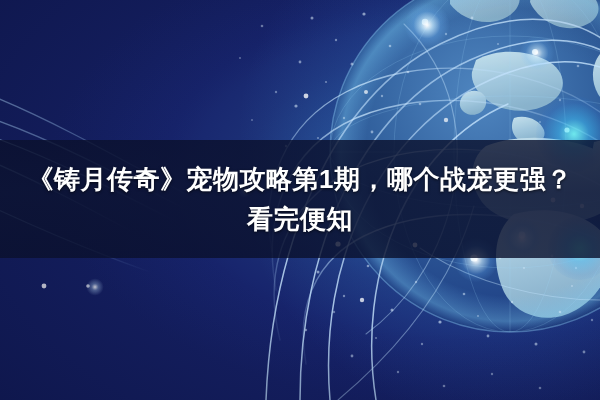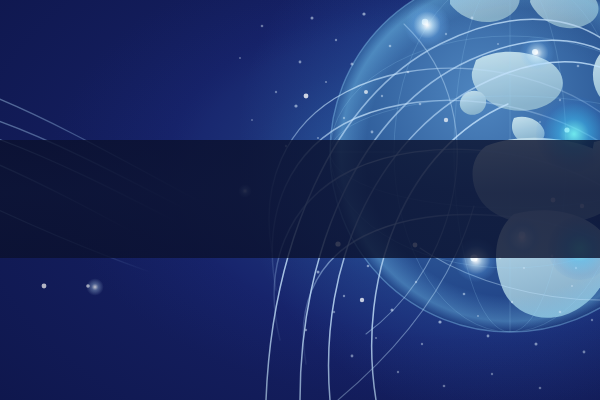"《铸月传奇》宠物攻略第1期，哪个战宠更强？看完便知" div.title { html: none -> <div>《铸月传奇》宠物攻略第1期，哪个战宠更强？看完便知</div> }
